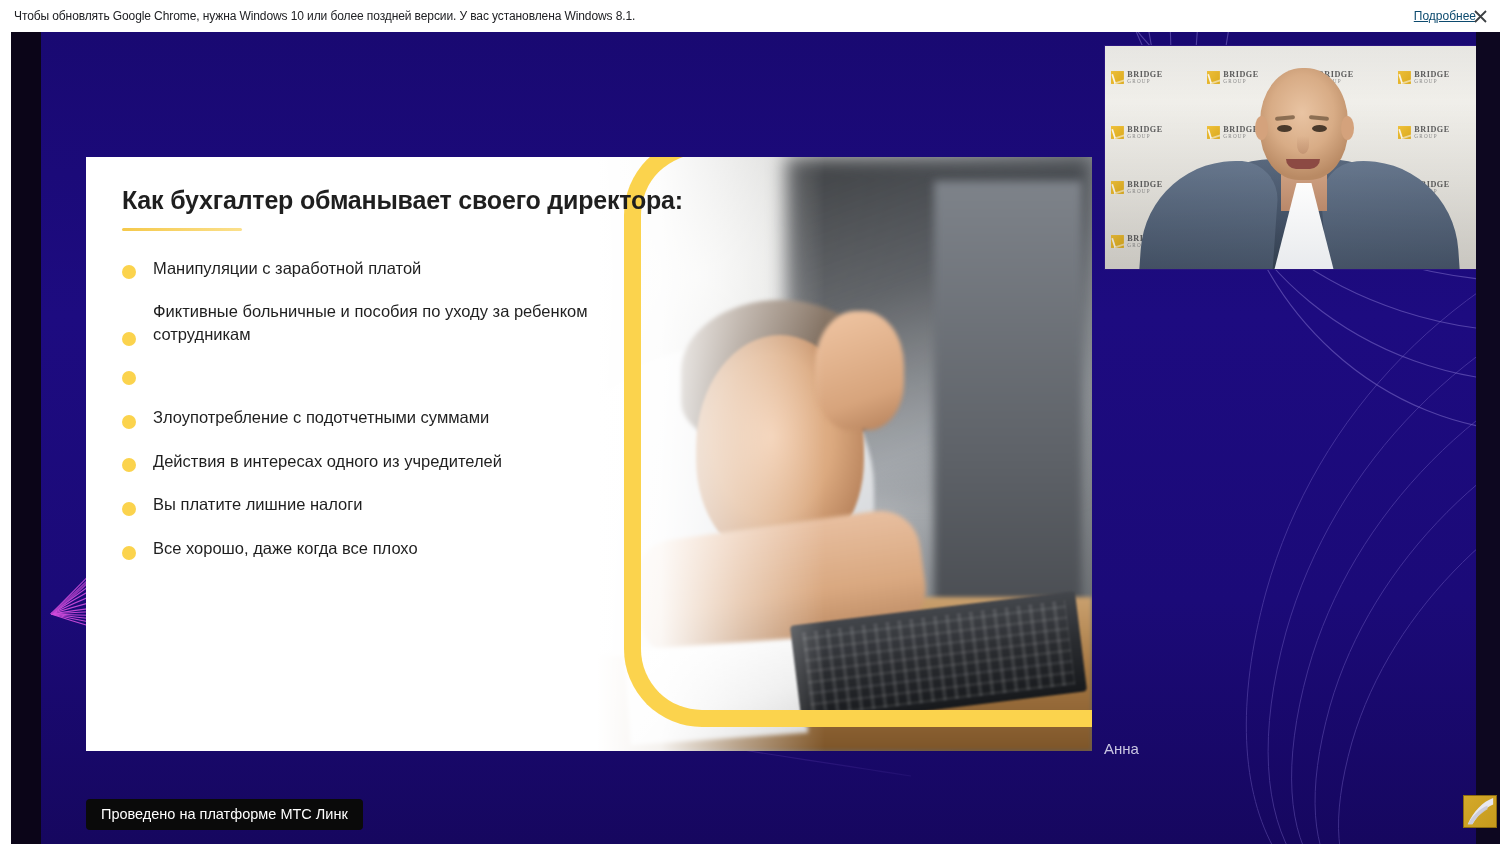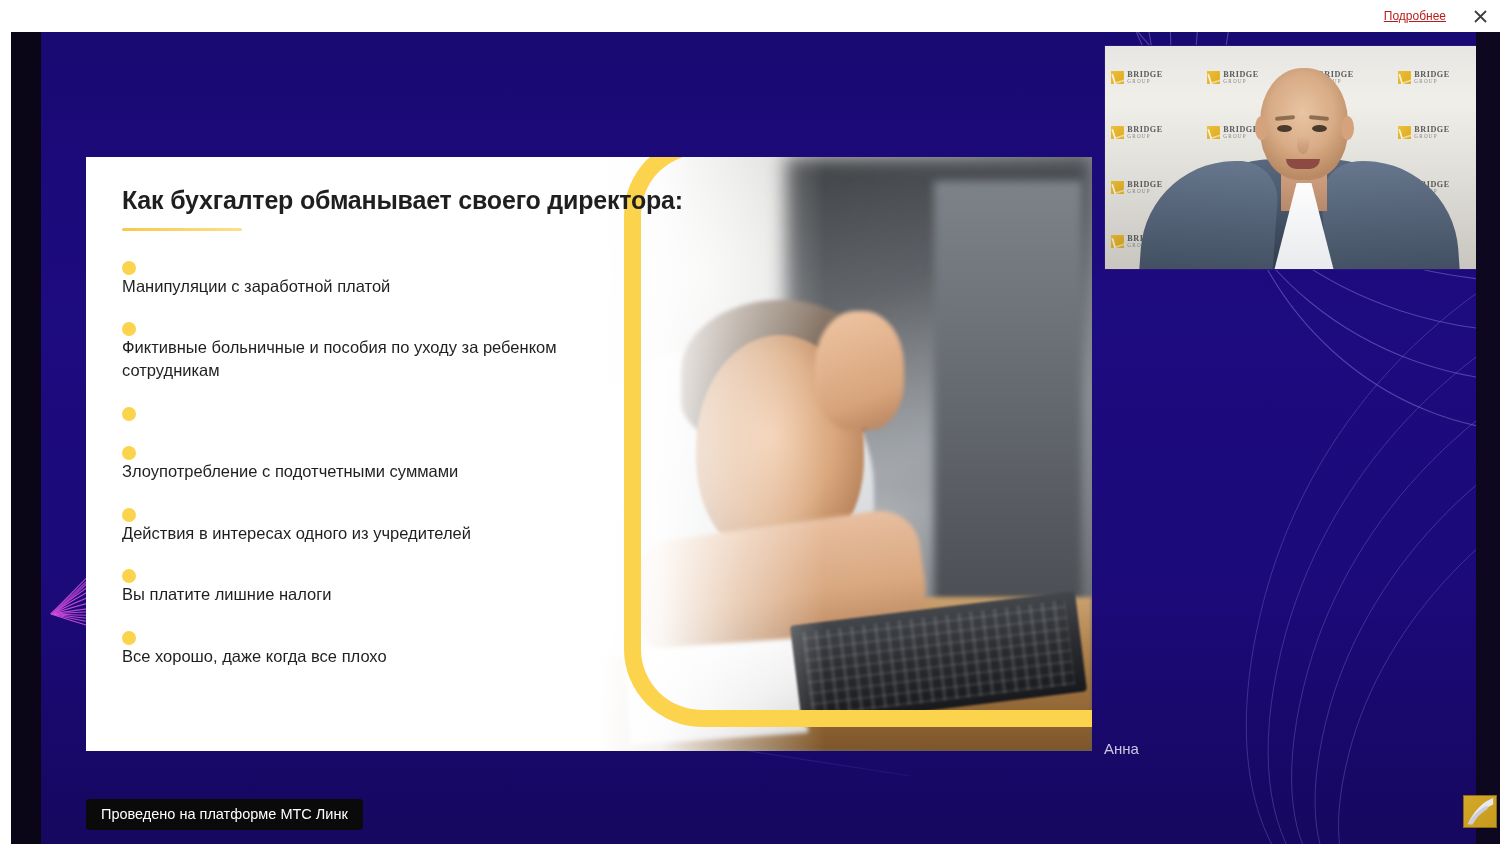"Чтобы обновлять Google Chrome, нужна" span.bar-text { html: none -> <span>Чтобы обновлять Google Chrome, нужна Windows 10 или более поздней версии. У вас установлена Windows 8.1.</span> }
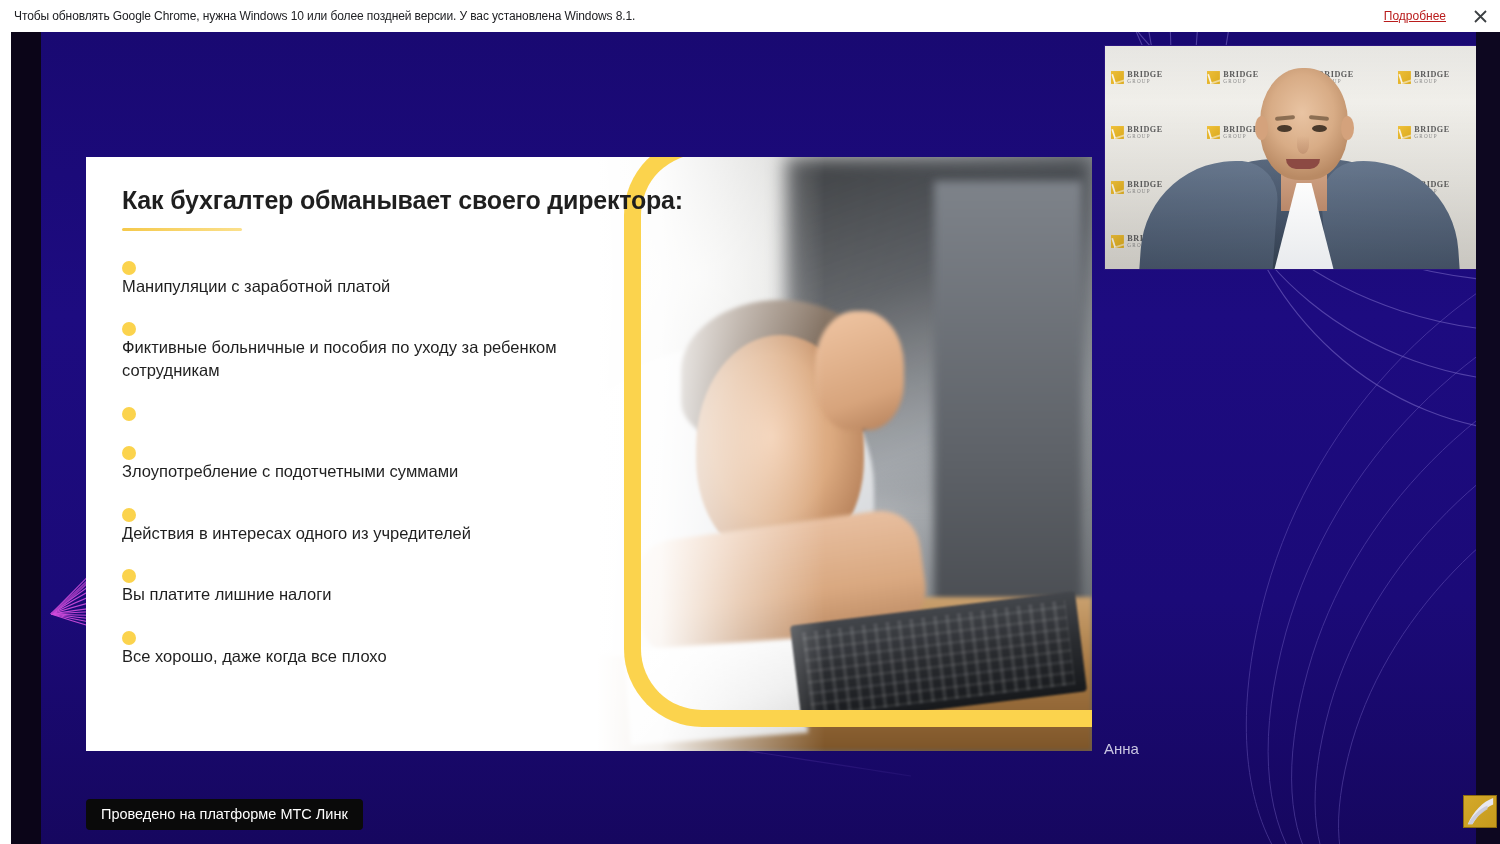"Подробнее" #chrome-bar .bar-link { color: #b91c1c -> #0c4a6e; right: 54px -> 24px }
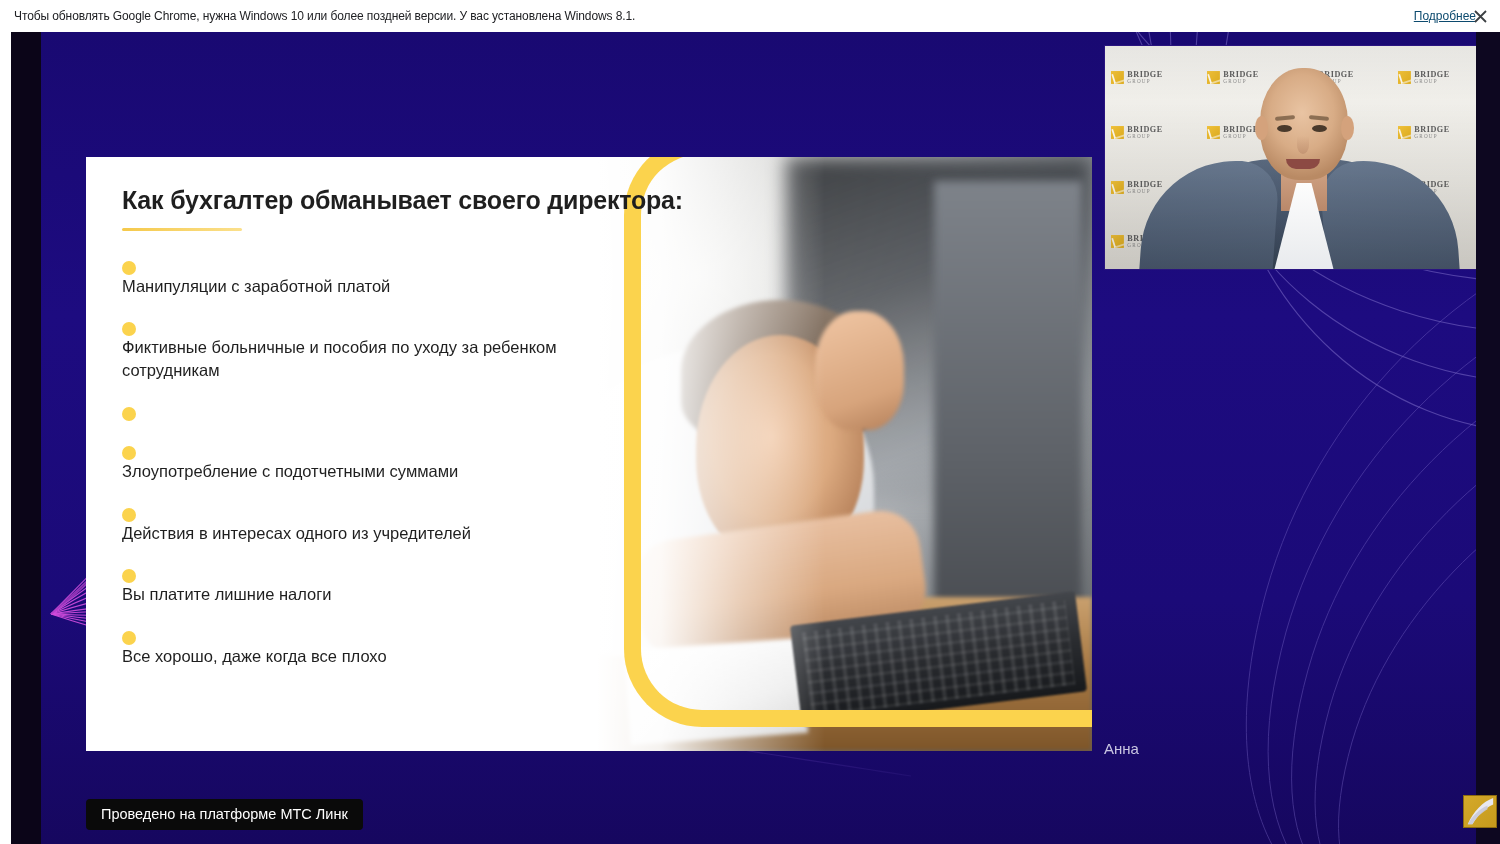"Манипуляции с заработной платой" .bullet { align-items: flex-start -> flex-end; flex-direction: column -> none }
